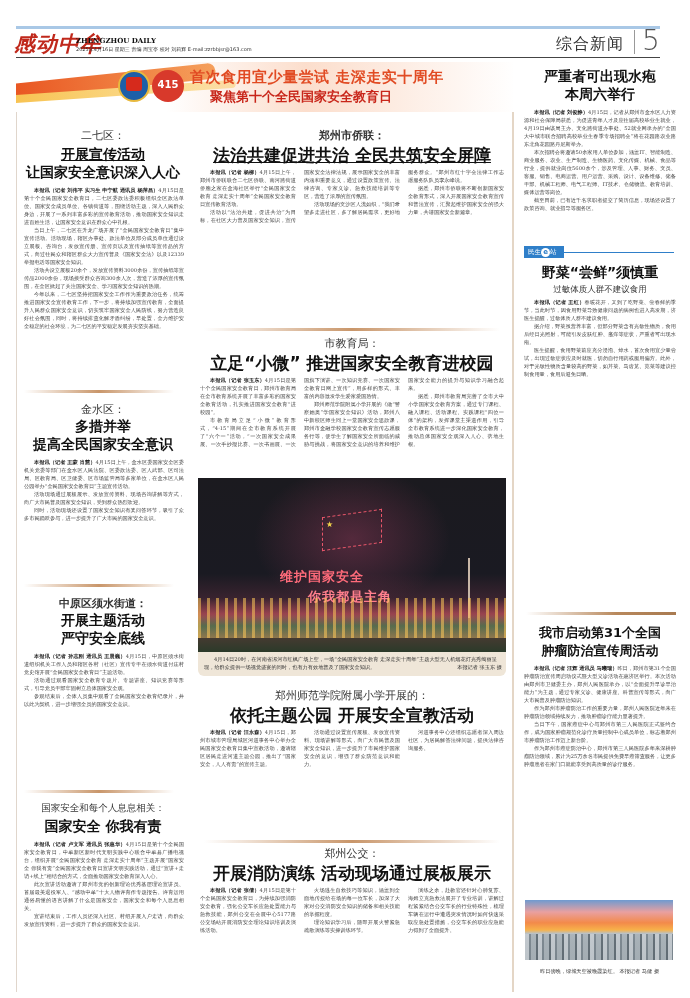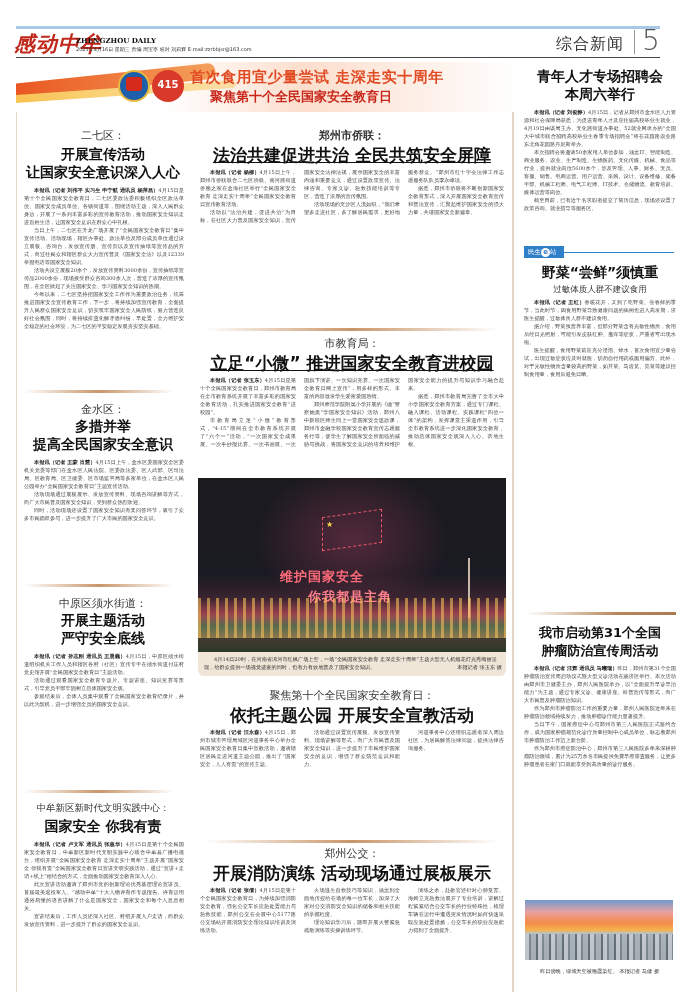"青年人才专场招聘会" div.abs { text: 青年人才专场招聘会 -> 严重者可出现水疱 }
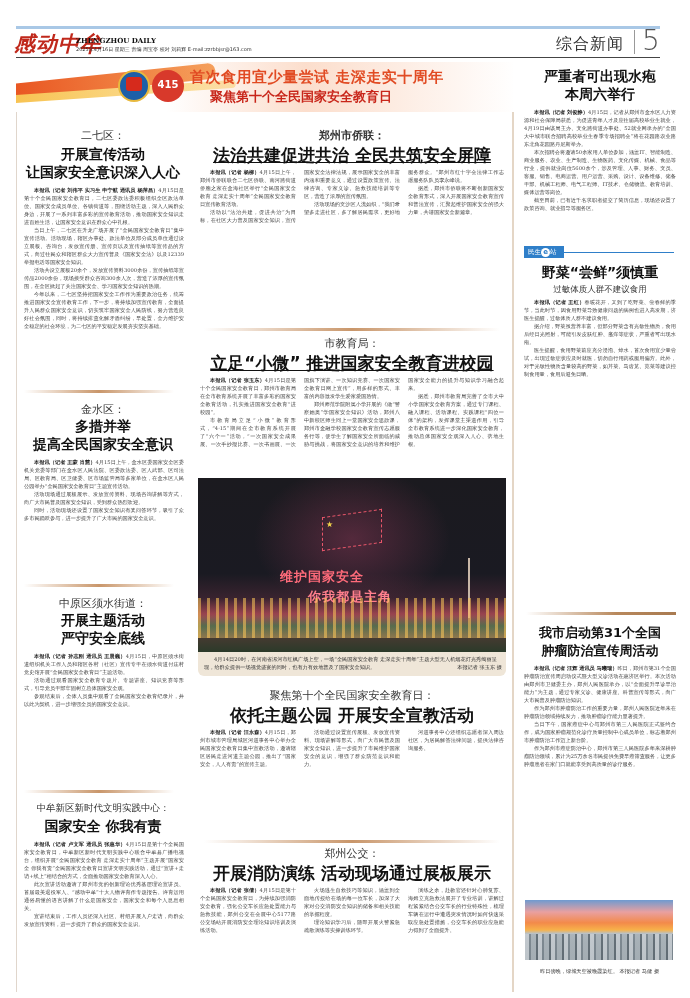"开展宣传活动" div.abs { text-decoration: none -> underline }
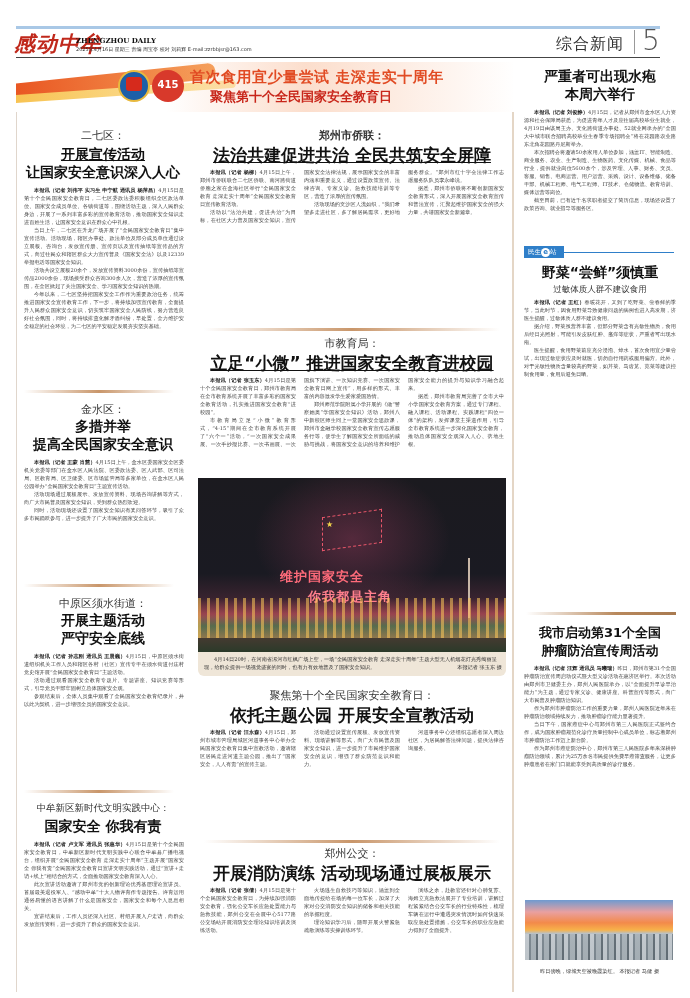"立足“小微” 推进国家安全教育进校园" div.abs { text-decoration: underline -> none }
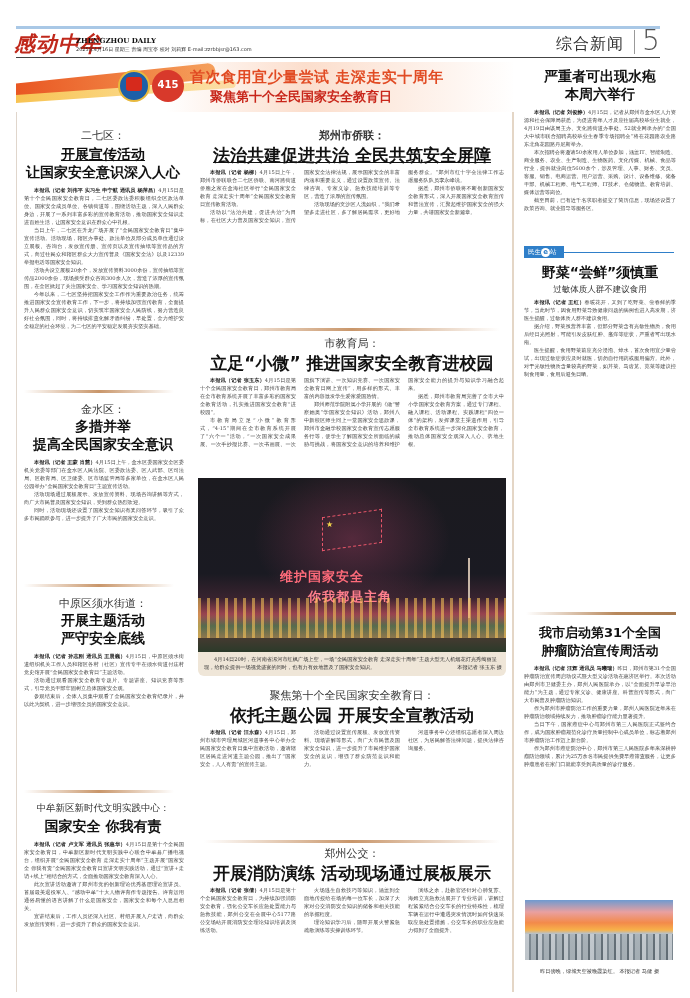"中原区须水街道：" div.abs { font-weight: none -> bold }
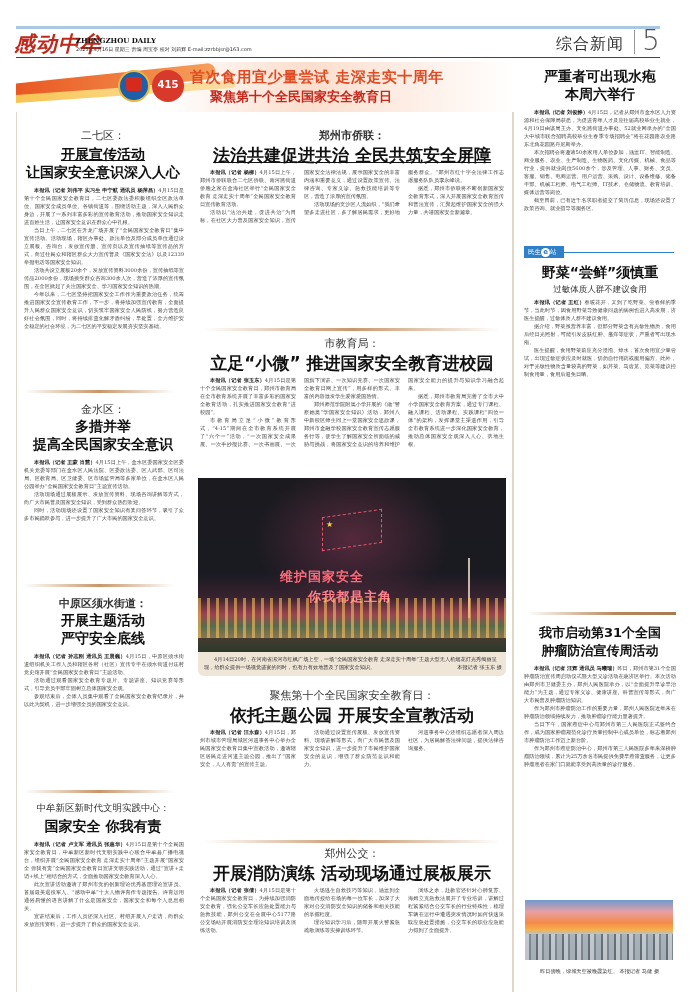"聚焦第十个全民国家安全教育日：" div.abs { text: 聚焦第十个全民国家安全教育日 -> 郑州师范学院附属小学开展的 }
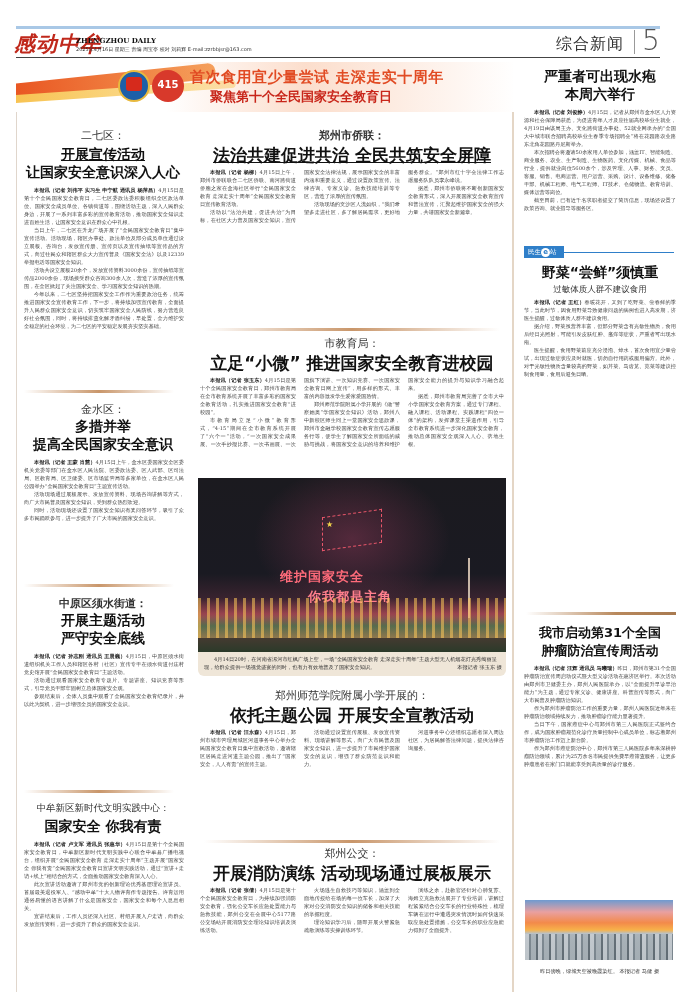"中牟新区新时代文明实践中心：" div.abs { text: 中牟新区新时代文明实践中心 -> 国家安全和每个人息息相关 }
